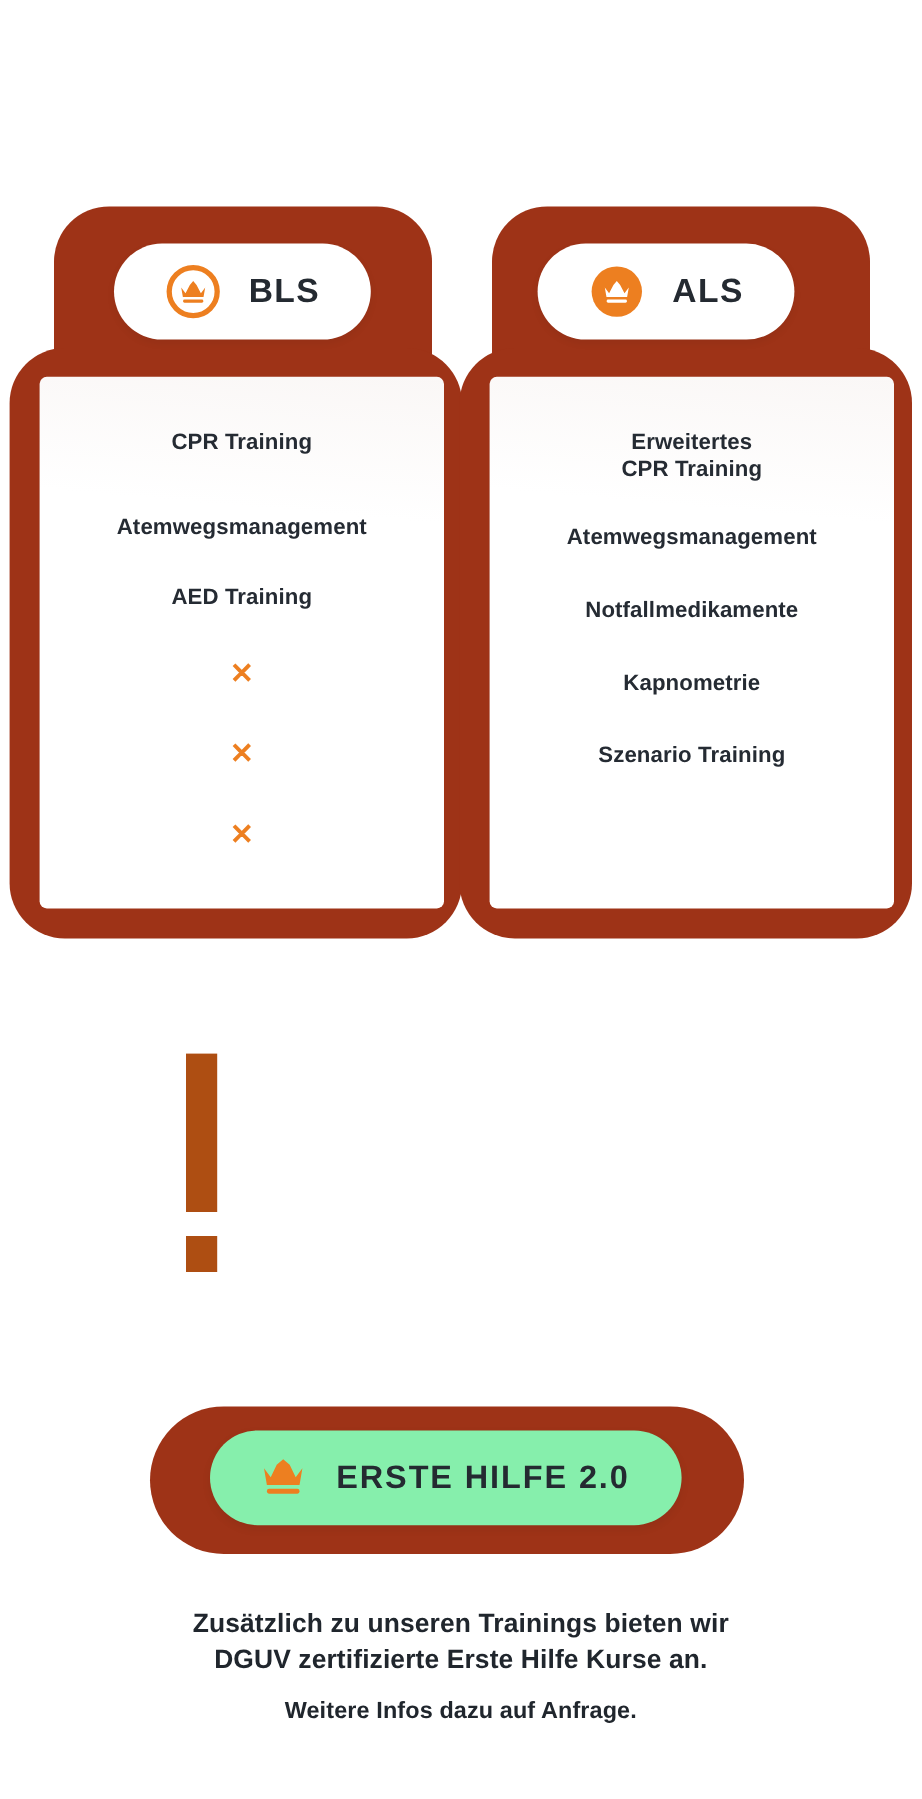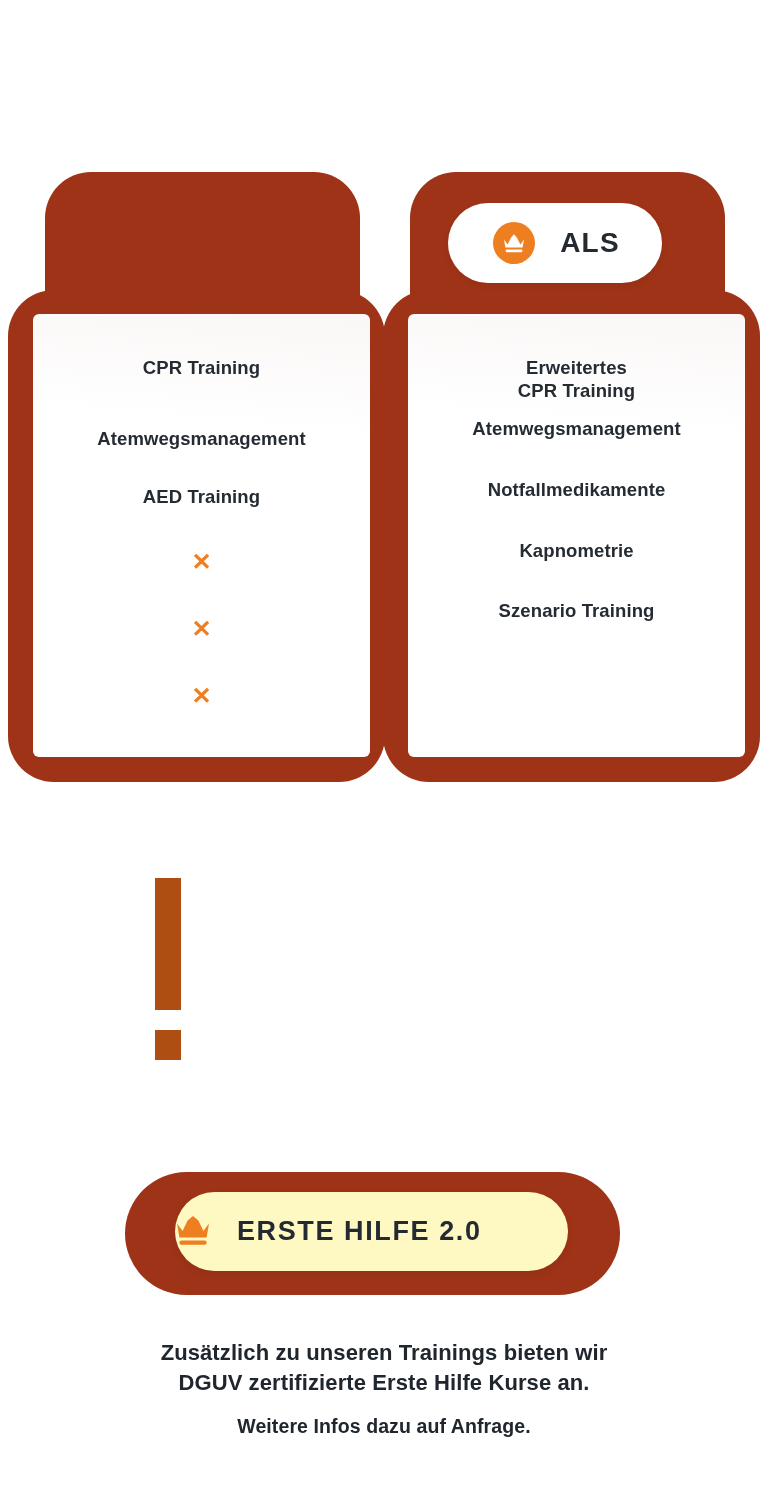"BLS" div.tab-pill { html: none -> <div> <svg> <circle></circle> <path></path> <rect></rect> </svg> <span>BLS</span> </div> }
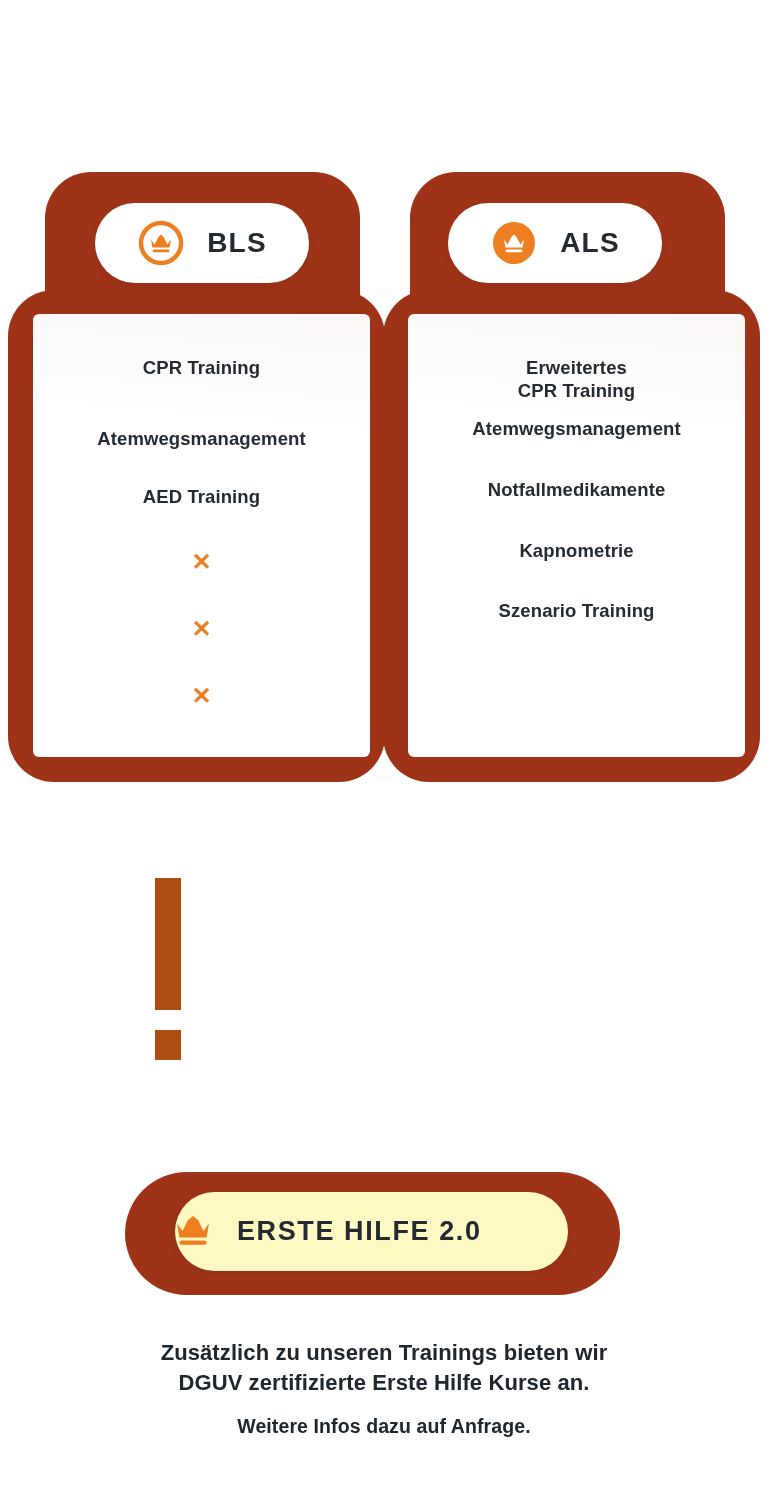"Erweitertes" .plan-als .feature:nth-child(1) { margin-bottom: 15px -> 33px }
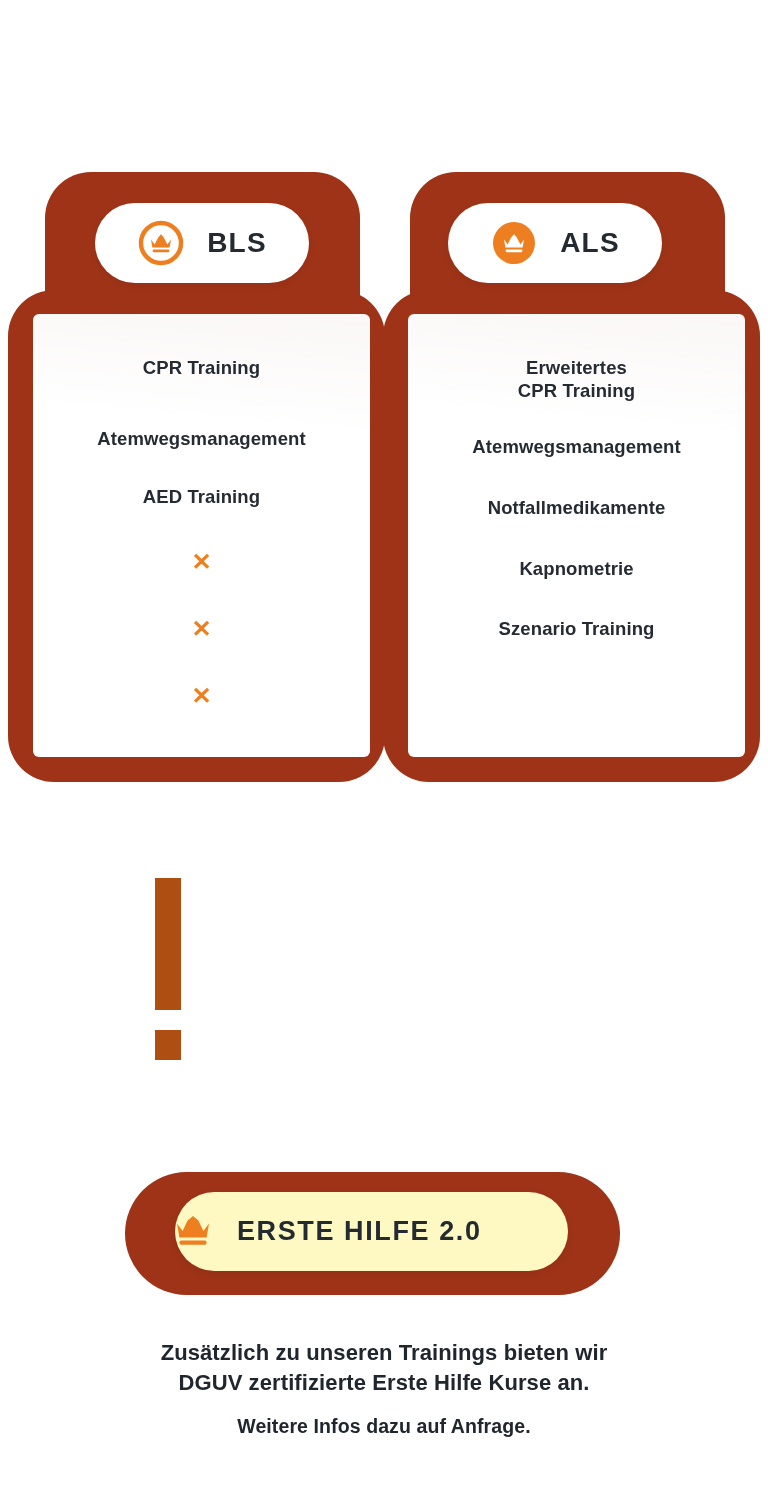"ERSTE HILFE 2.0" .cta-pill { background: #fef9c3 -> #86efac; justify-content: none -> center }
